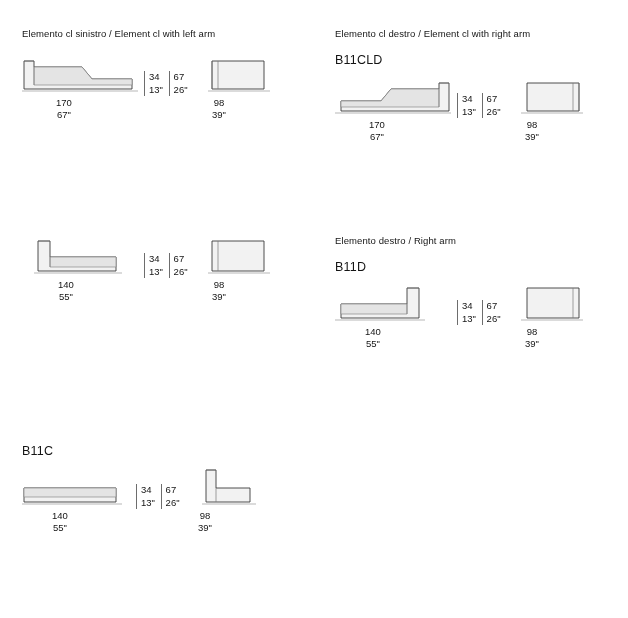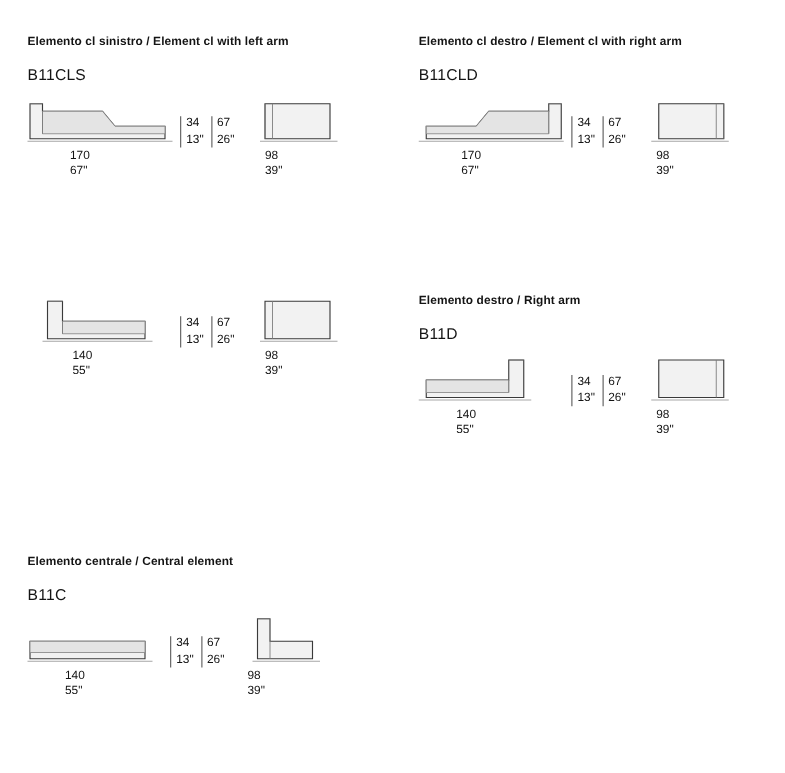"Elemento cl sinistro / Element" .block-title { font-weight: bold -> normal }
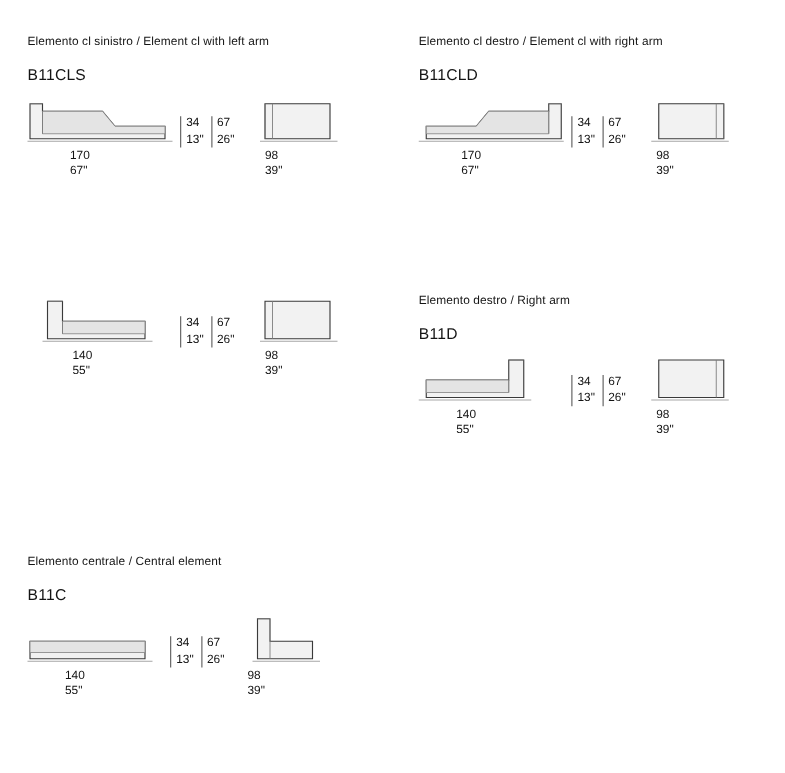"B11CLS" div.block-code { html: <div>B11CLS</div> -> none }
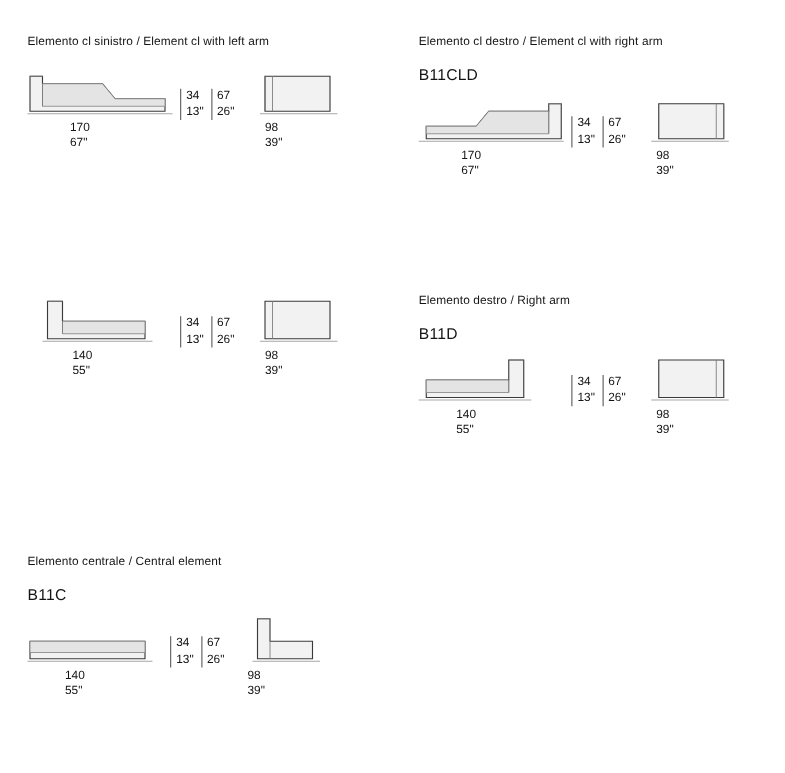"170" .dim { text-align: none -> center }
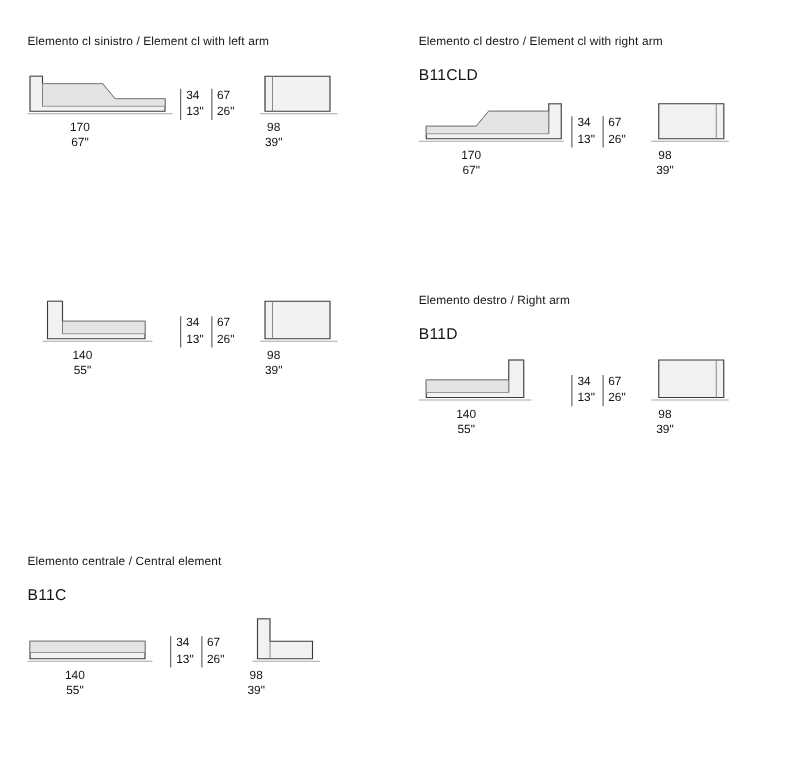"Elemento centrale / Central element" div.block-title { html: <div>Elemento centrale / Central element</div> -> none }
